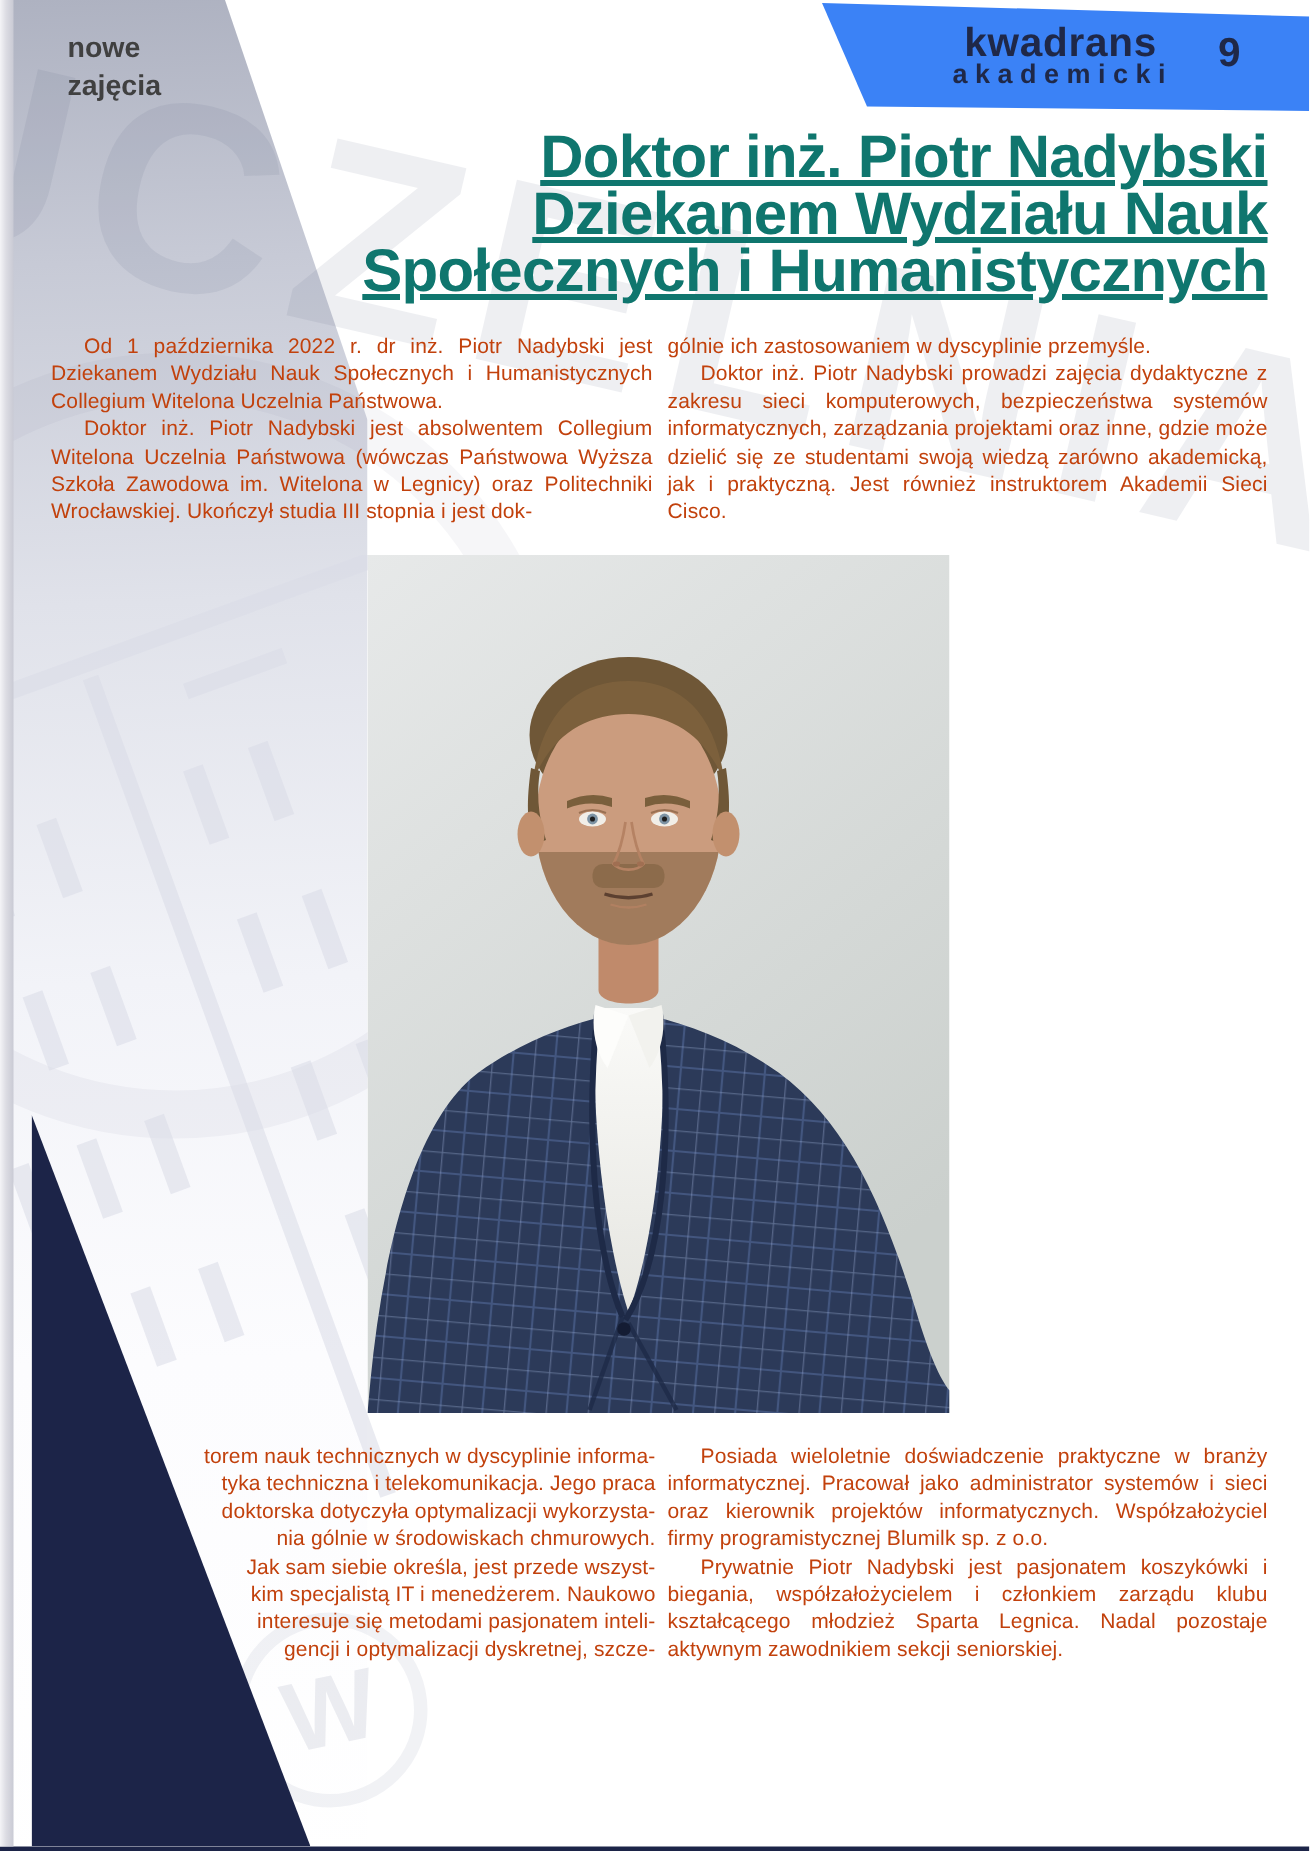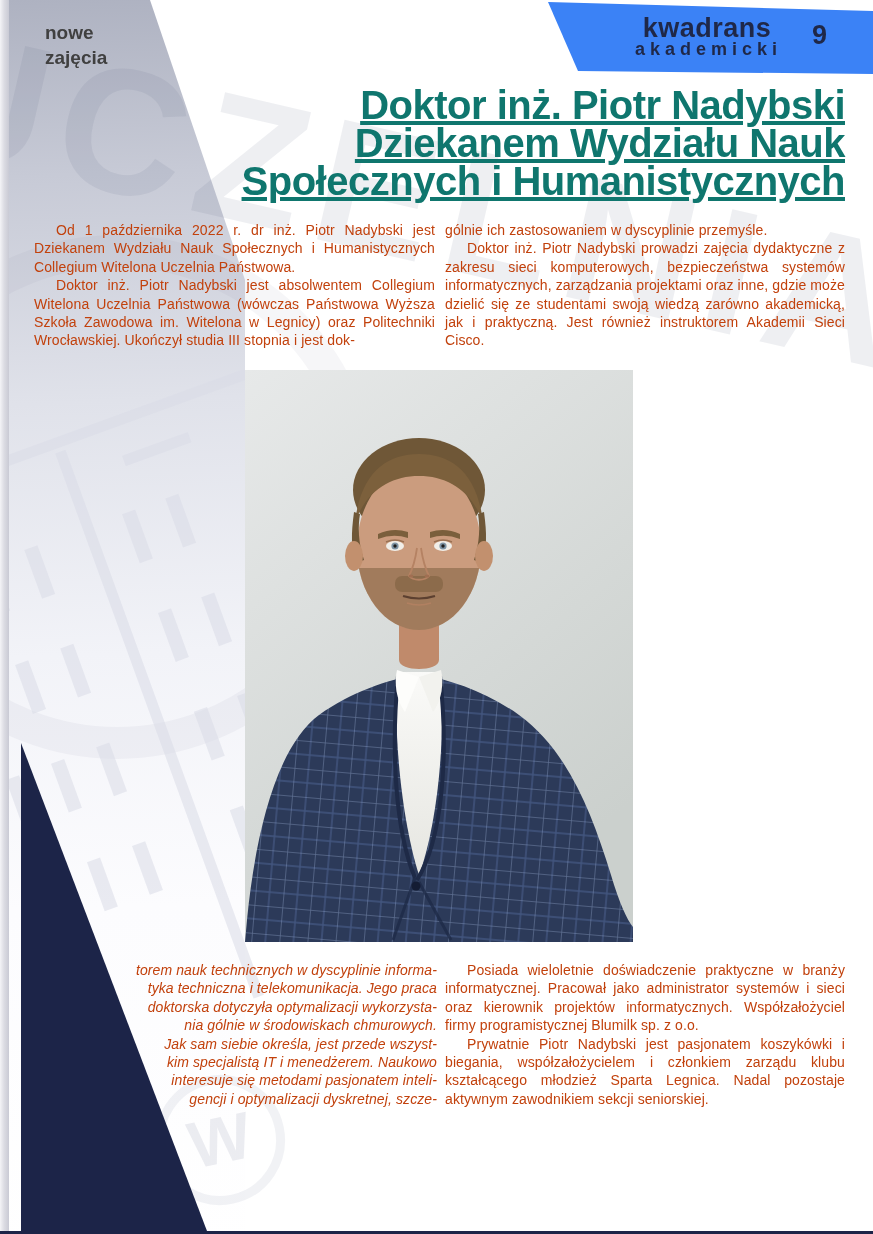"torem nauk technicznych w dyscyplinie" .col-bl div { font-style: italic -> none }
